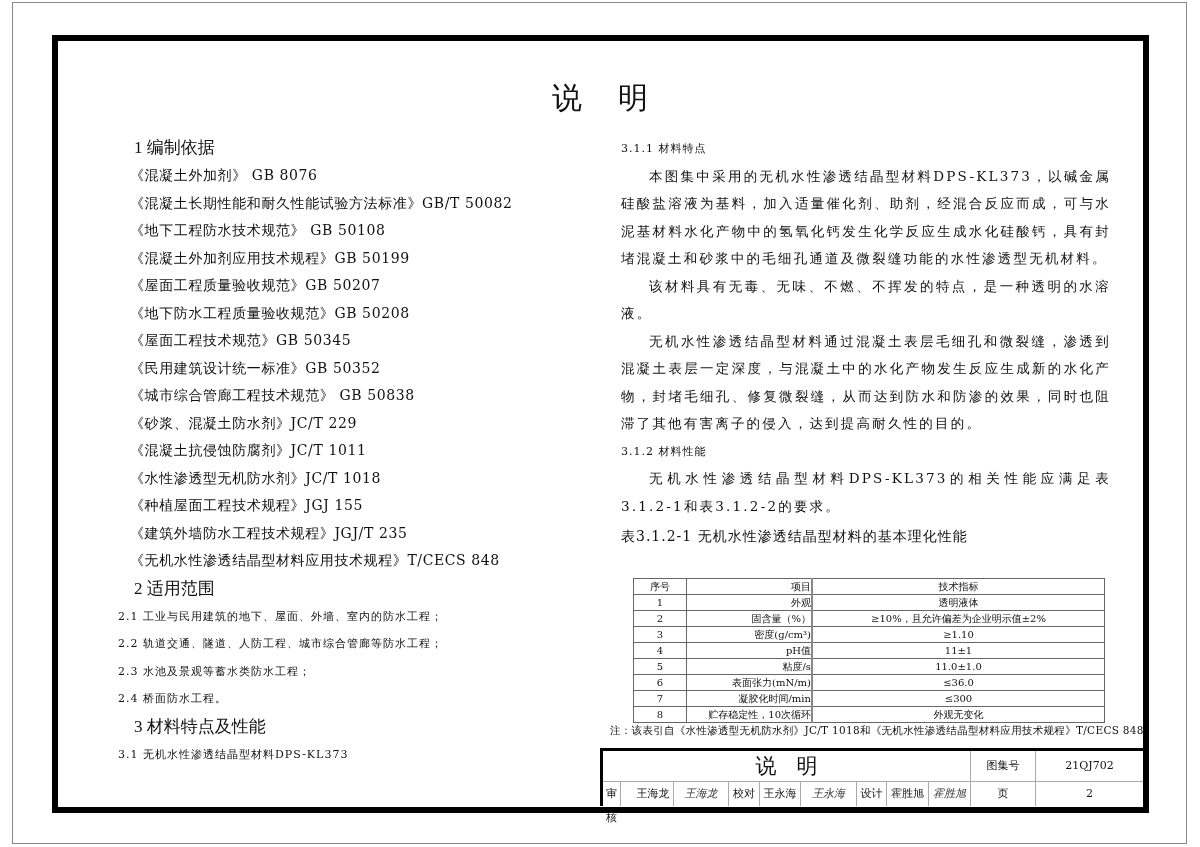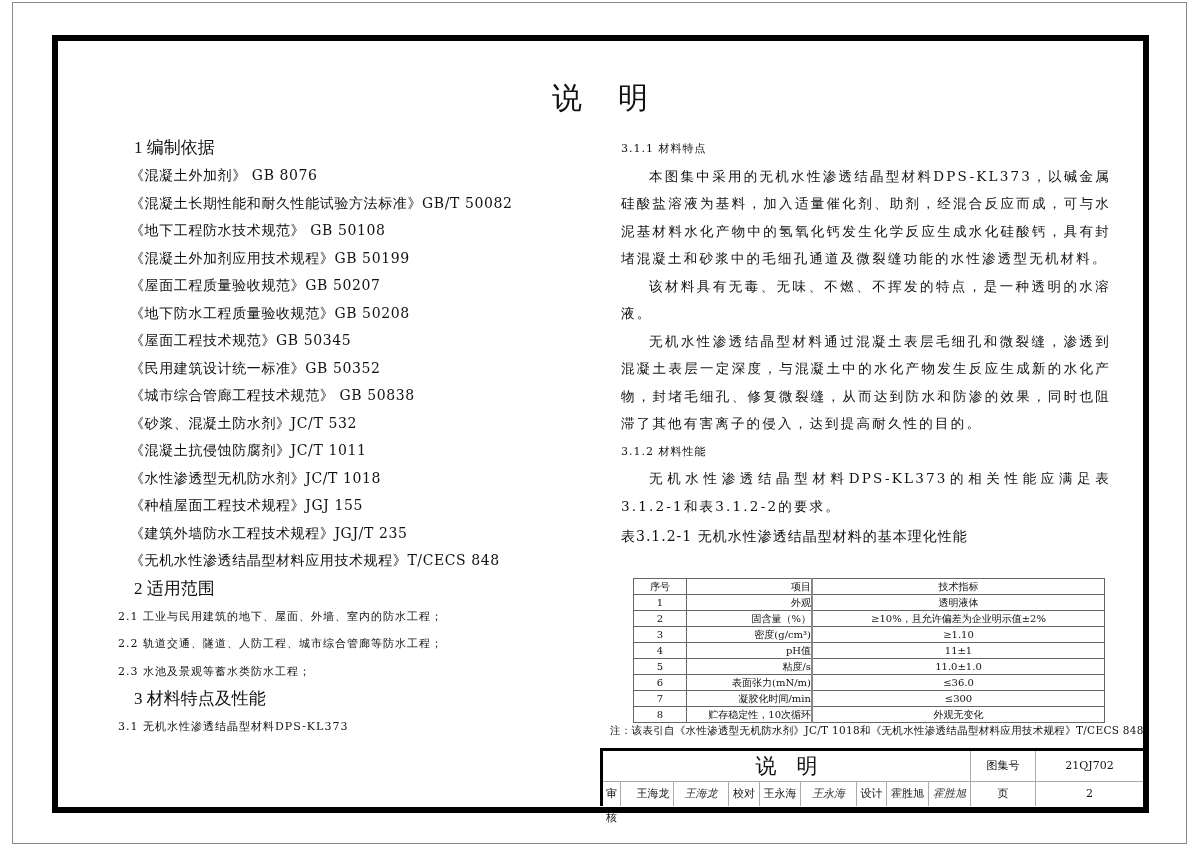"《砂浆、混凝土防水剂》JC/T 532" div.ref { text: 532 -> 229 }
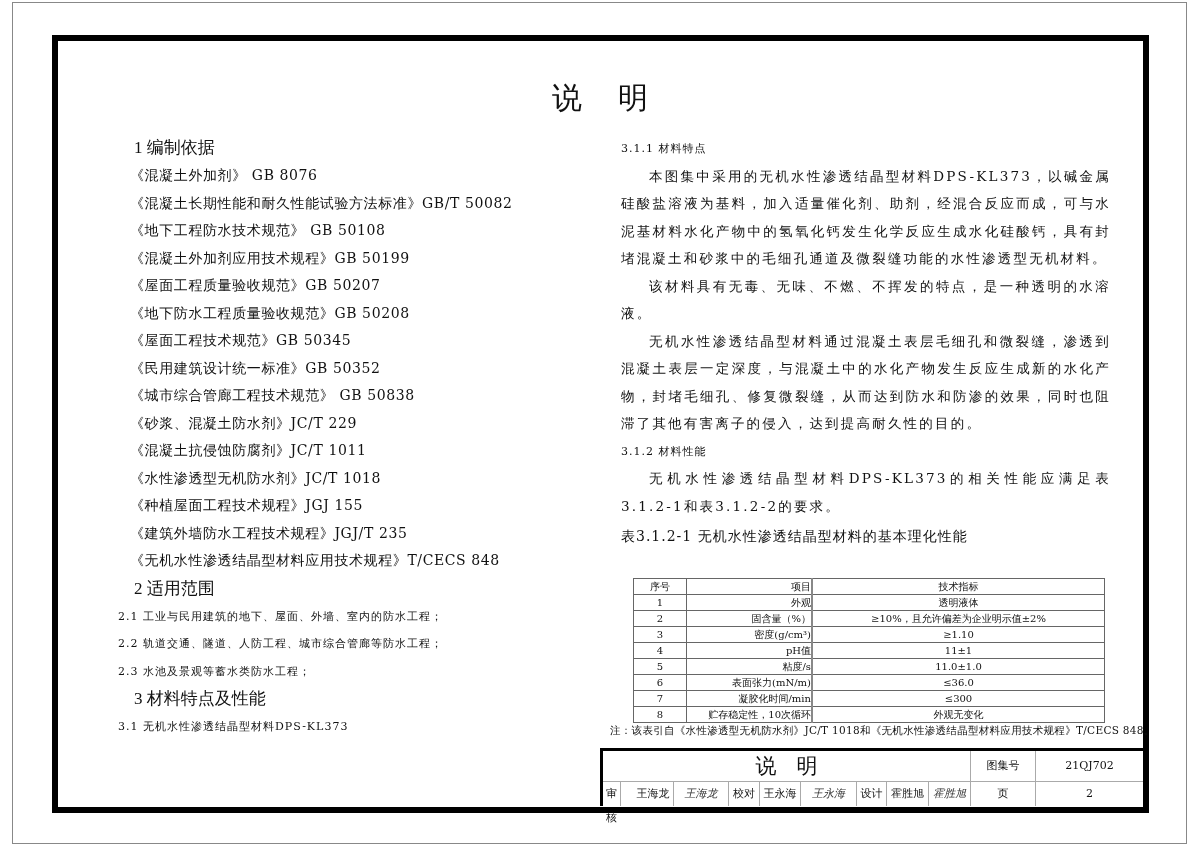"2.4 桥面防水工程。" div.item { html: none -> <div>2.4 桥面防水工程。</div> }
